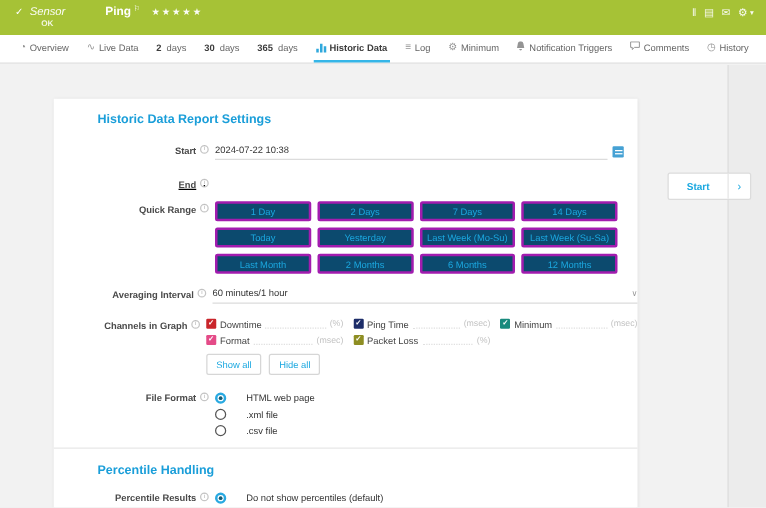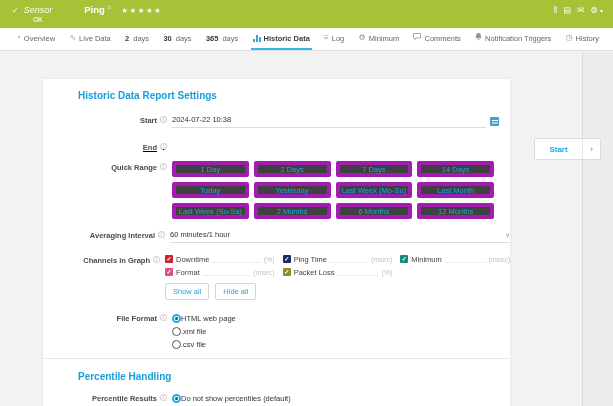"Comments" div.tab { order: before "Notification Triggers" -> after "Notification Triggers" }
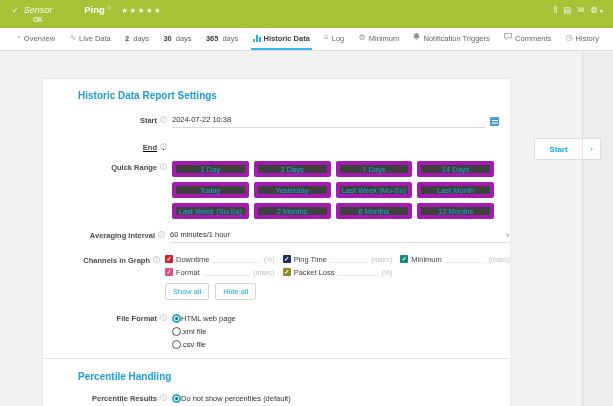"1 Day" .qr-btn { background: #404040 -> #0c4a6e; border: 4px solid #a21caf -> 2px solid #a21caf }
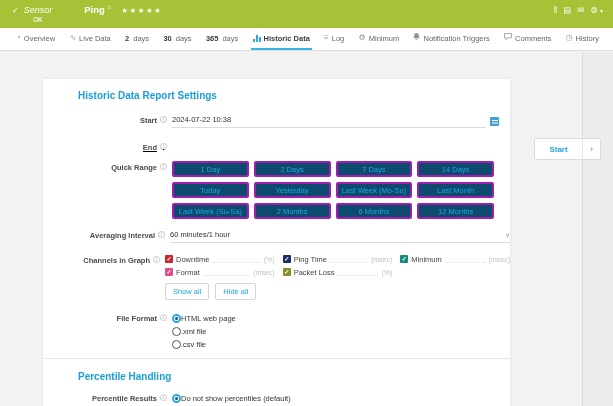"Last Month" button.qr-btn { order: before "Last Week (Su-Sa)" -> after "Last Week (Su-Sa)" }
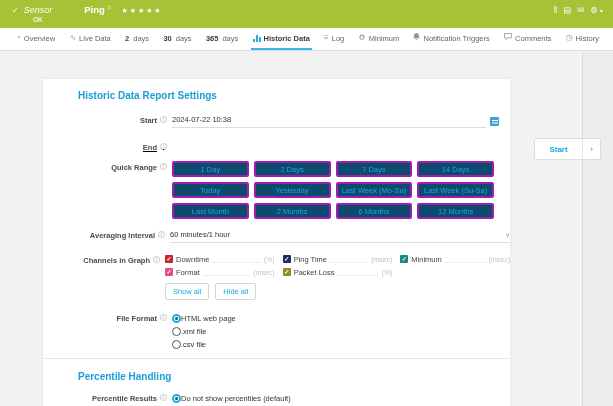"HTML web page" .opt-label { margin-left: 0 -> 16px }
